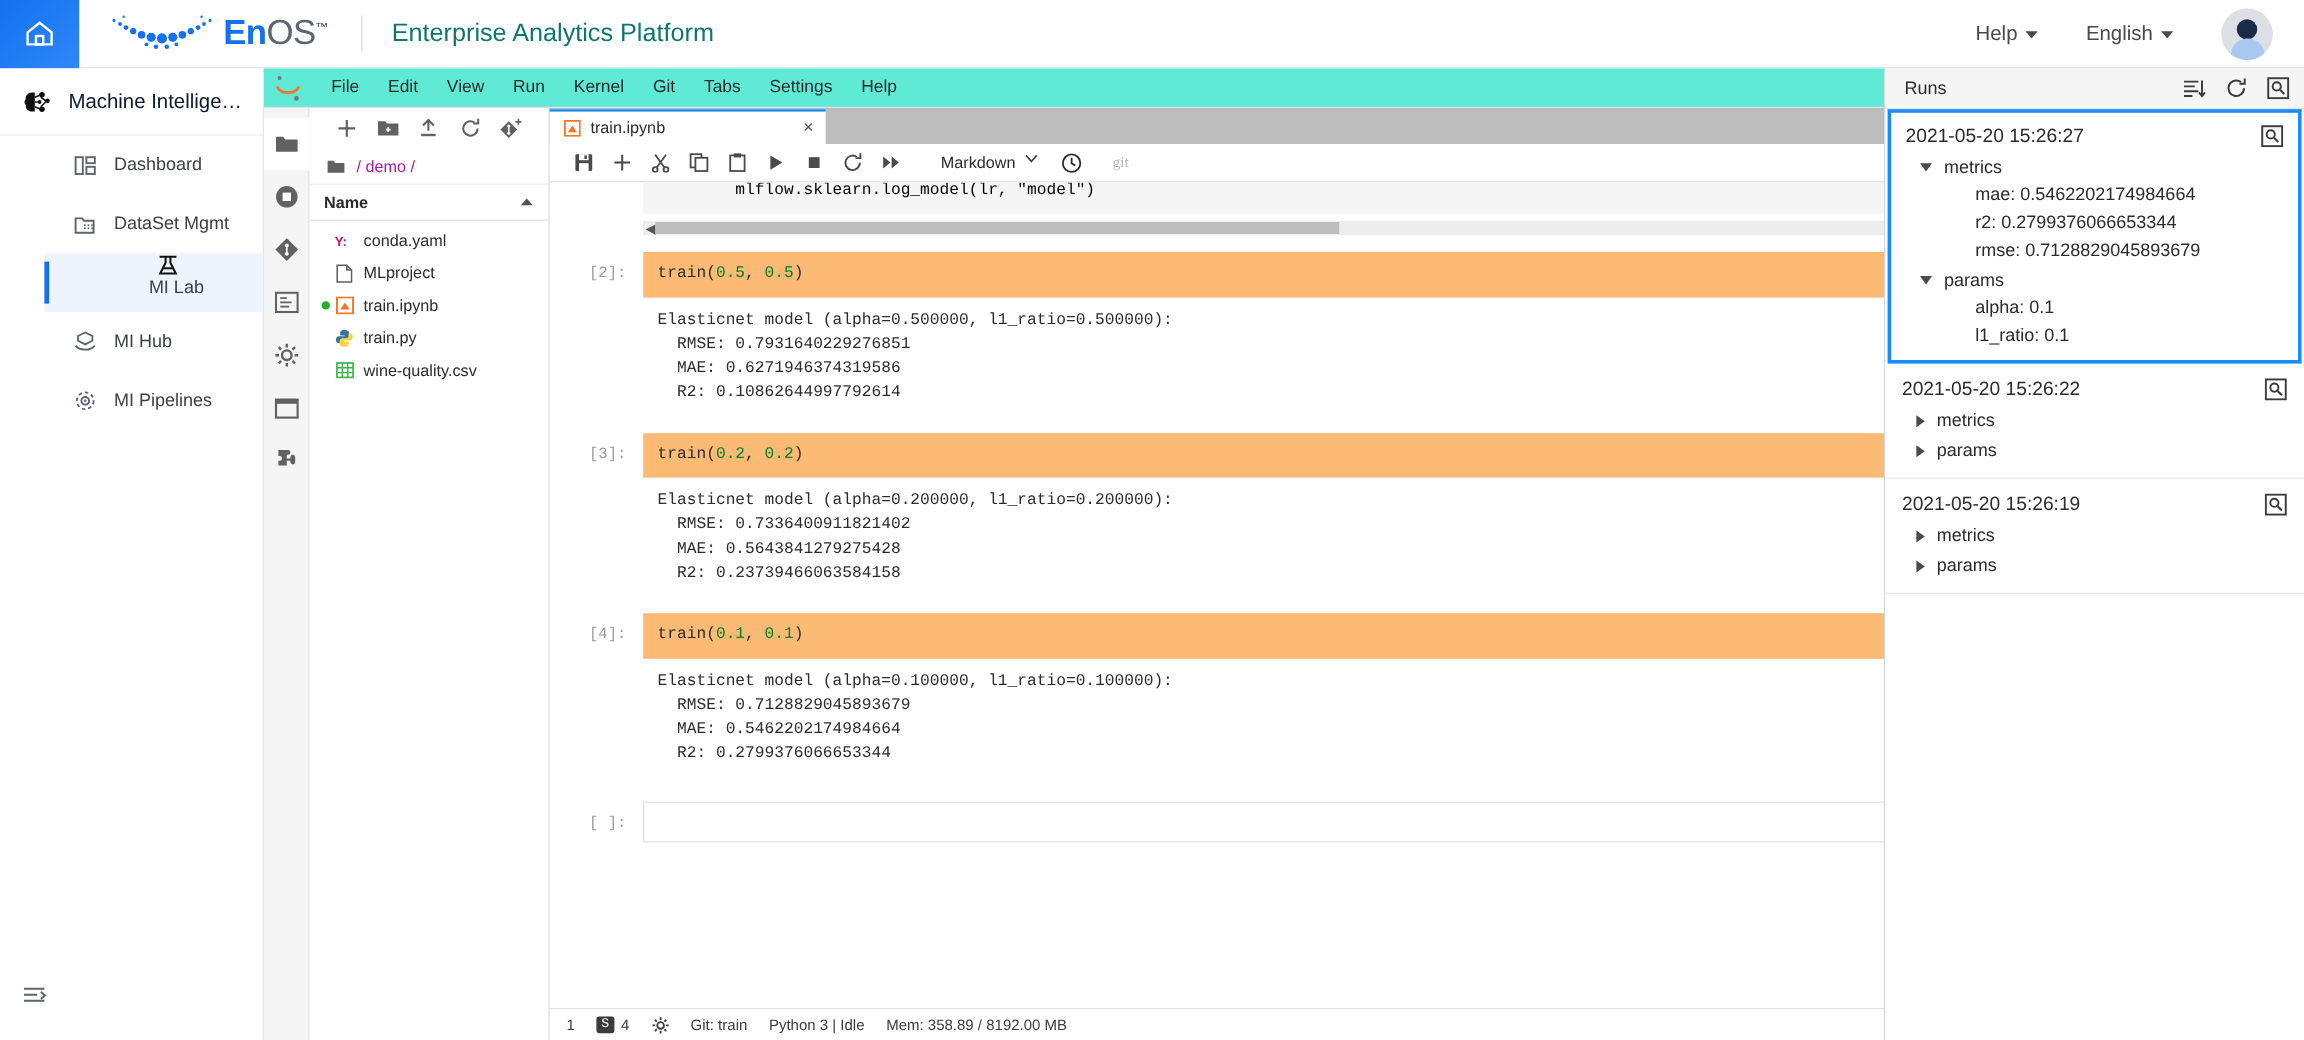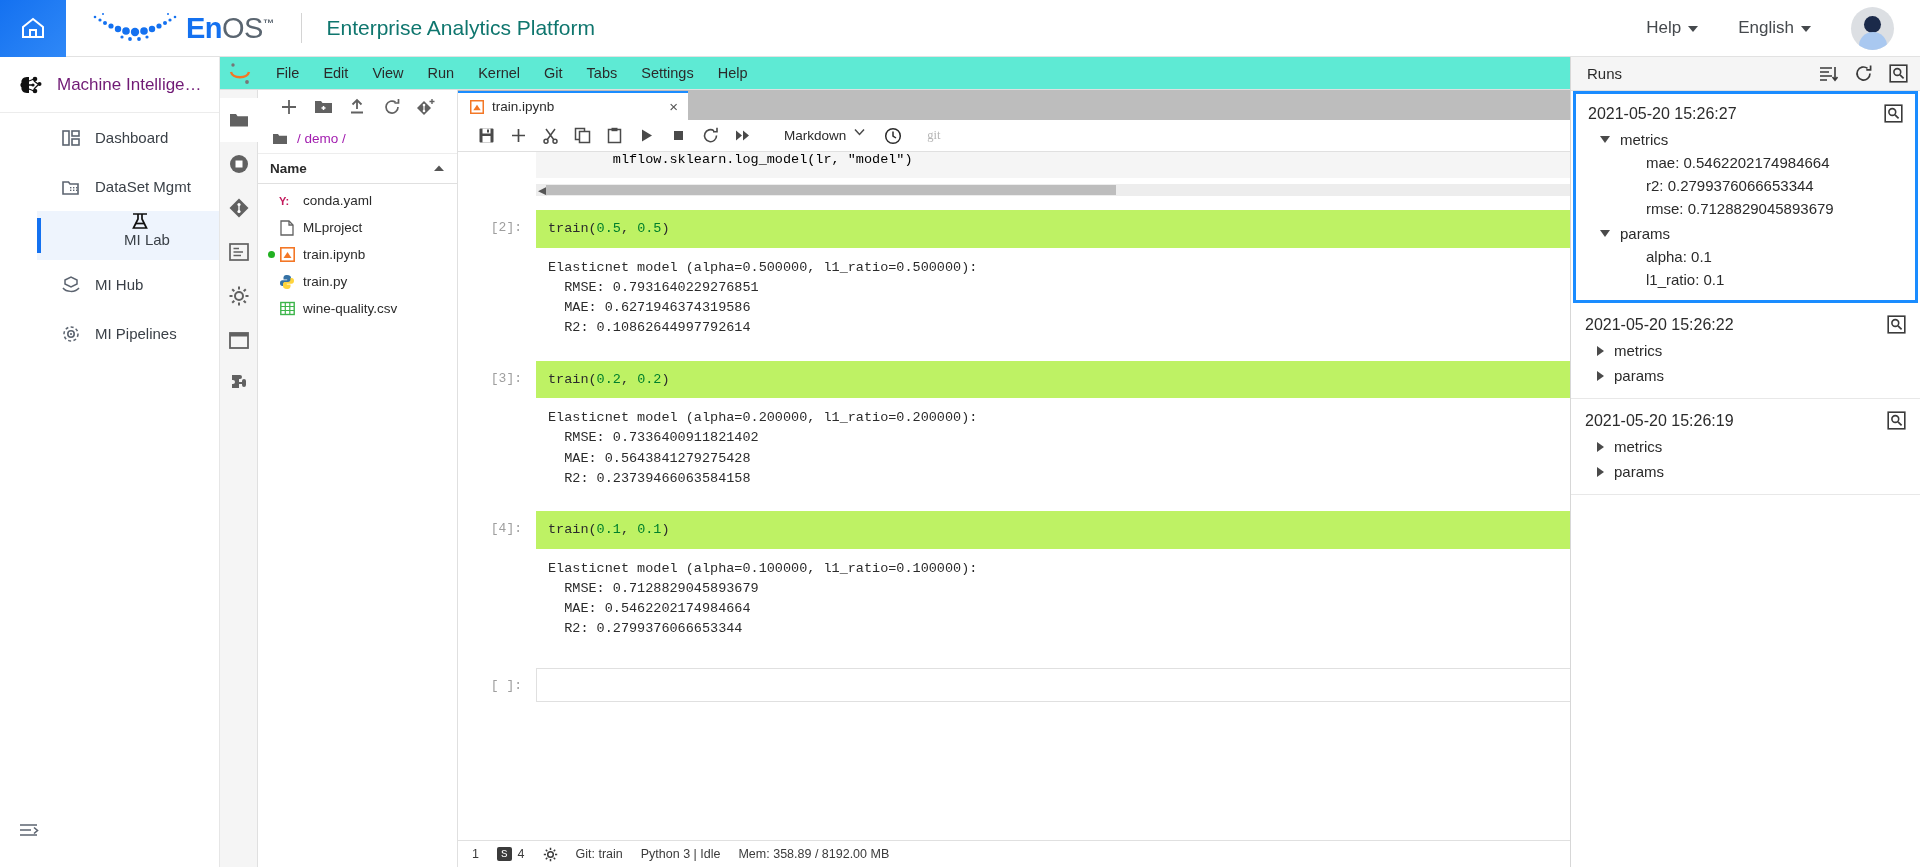"Machine Intelligen…" .ln-brand-text { color: #701a75 -> #0f172a }
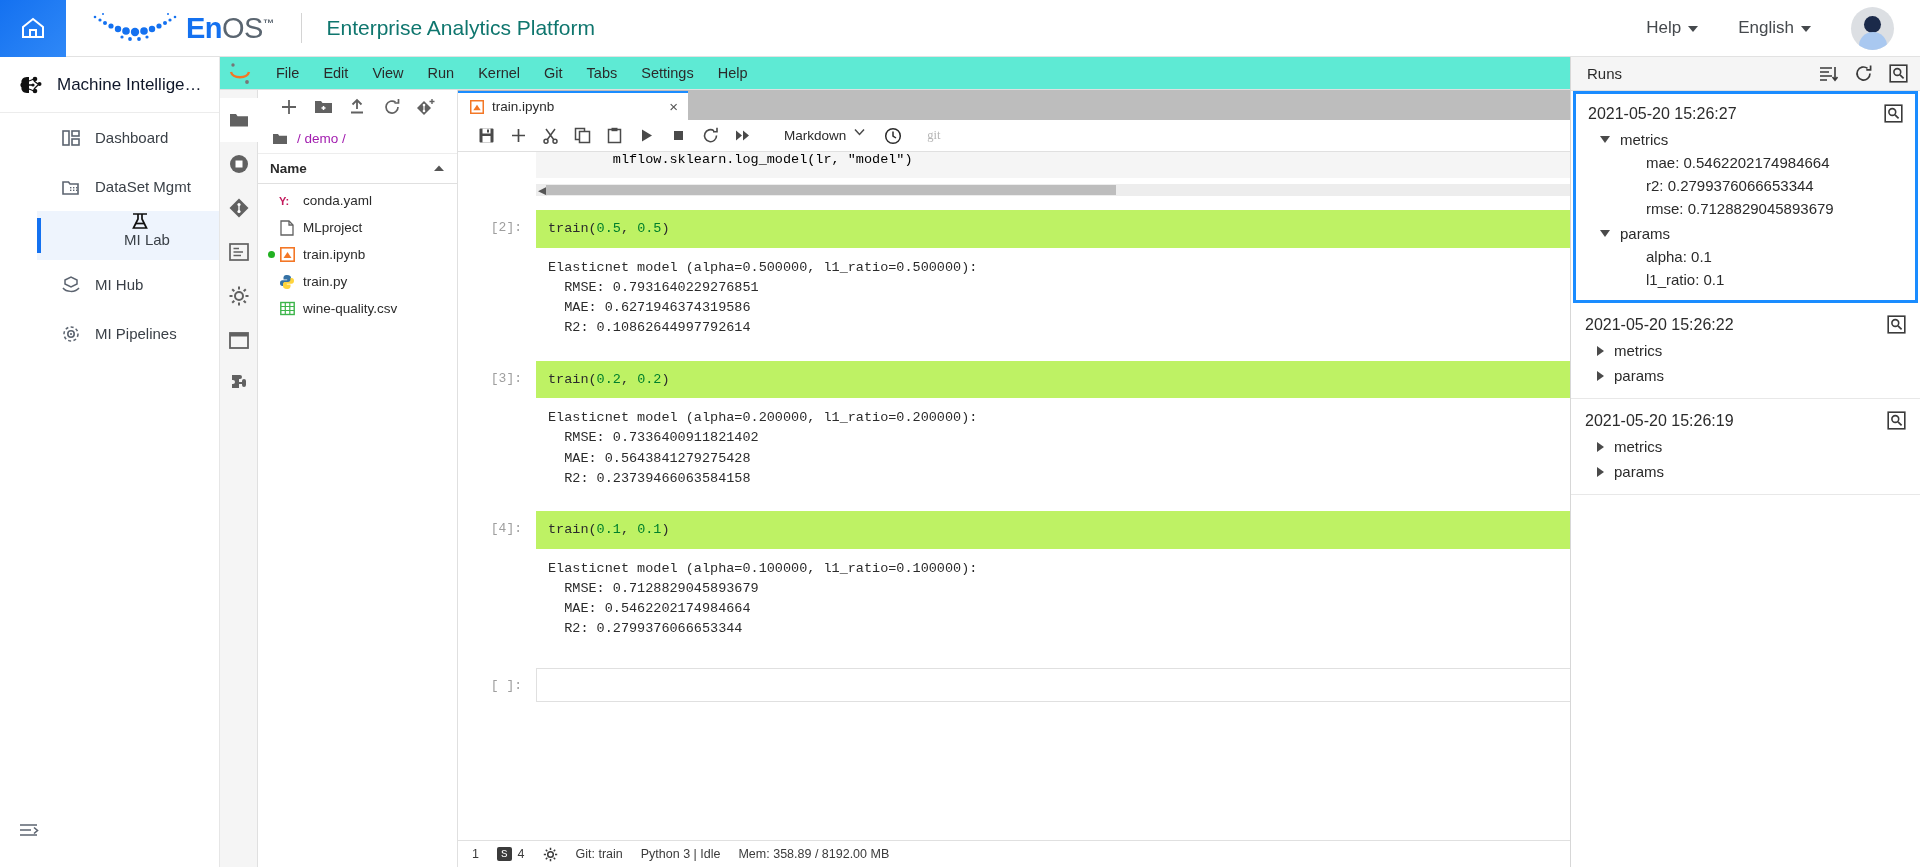"train(0.5, 0.5)" .cell-input { background: #bef264 -> #fdba74 }
